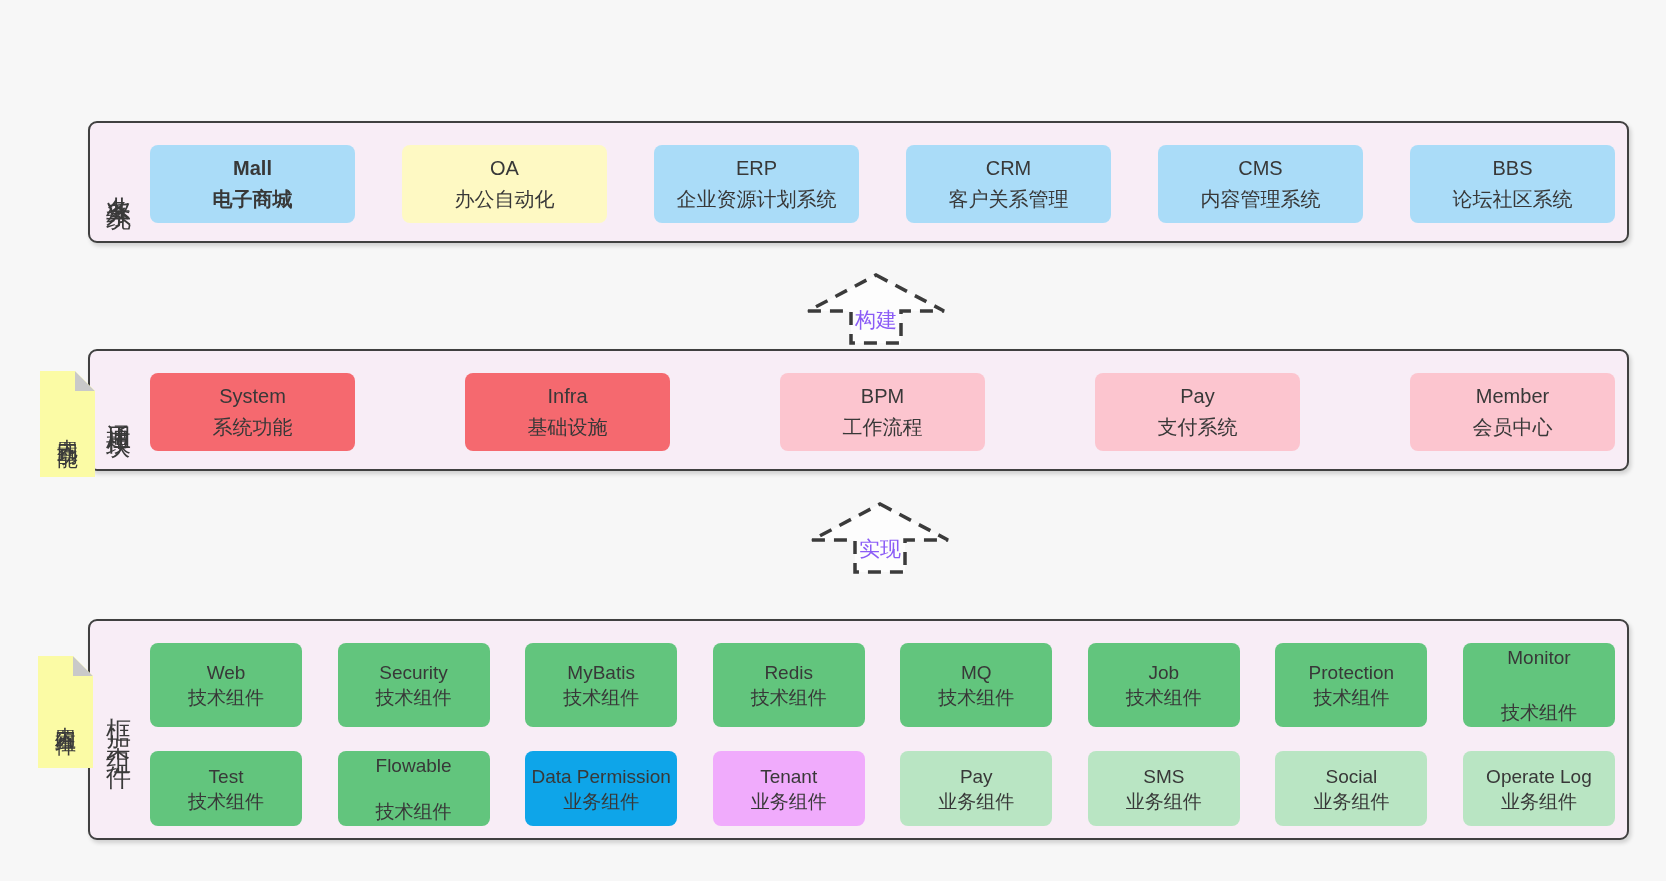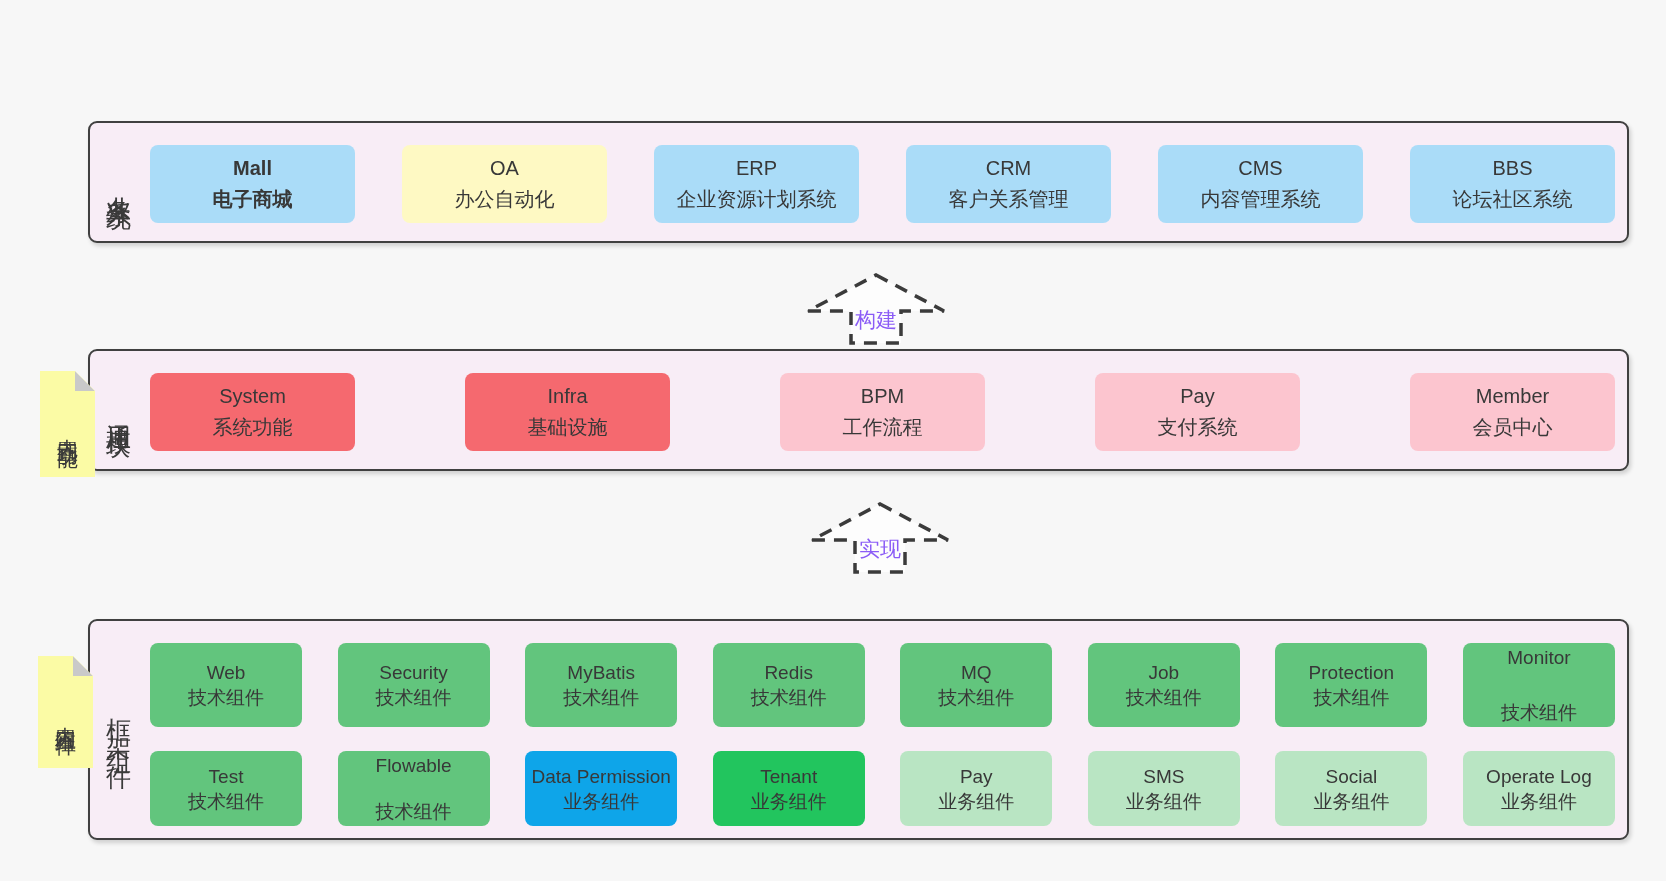"Tenant" div.node { background: #22c55e -> #f0abfc }
